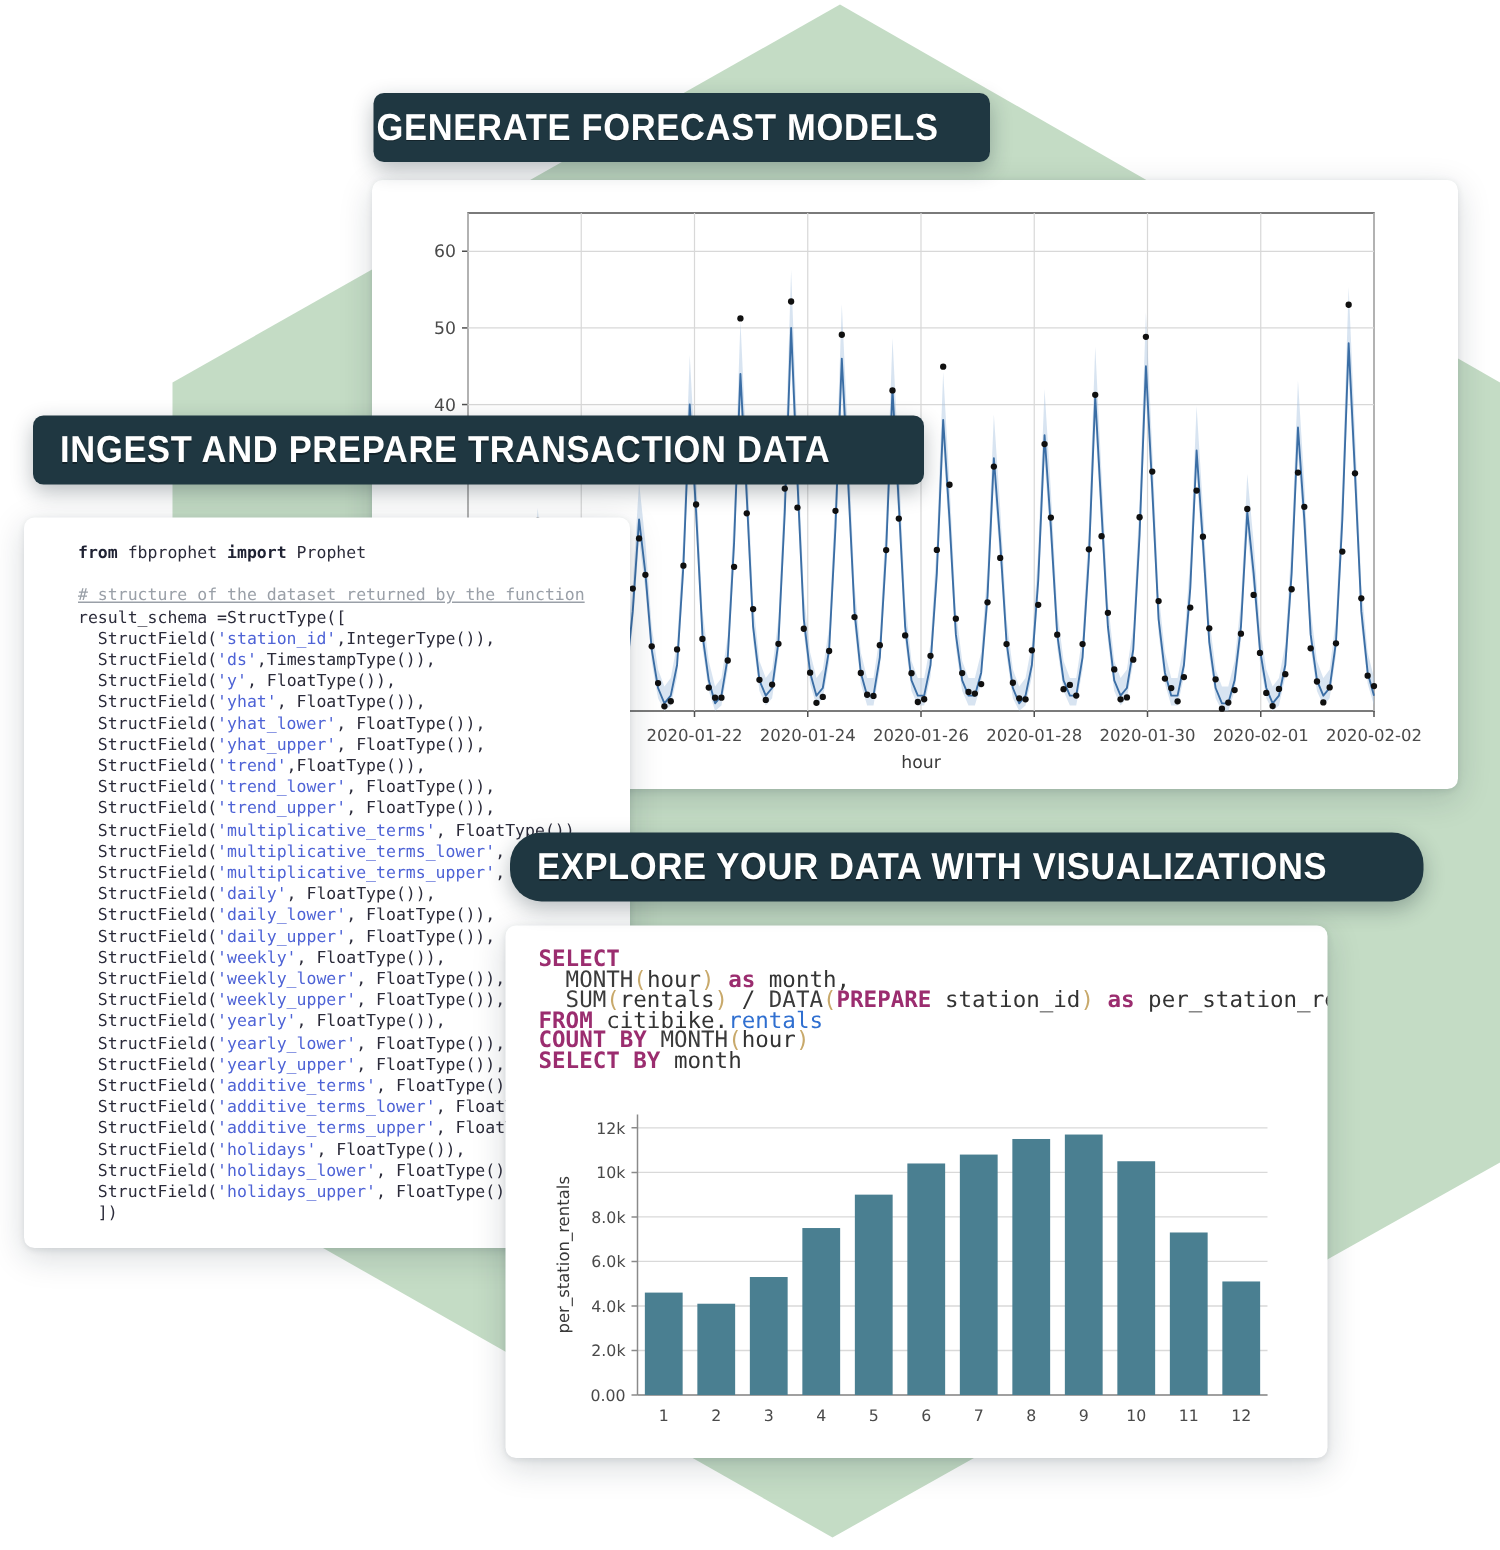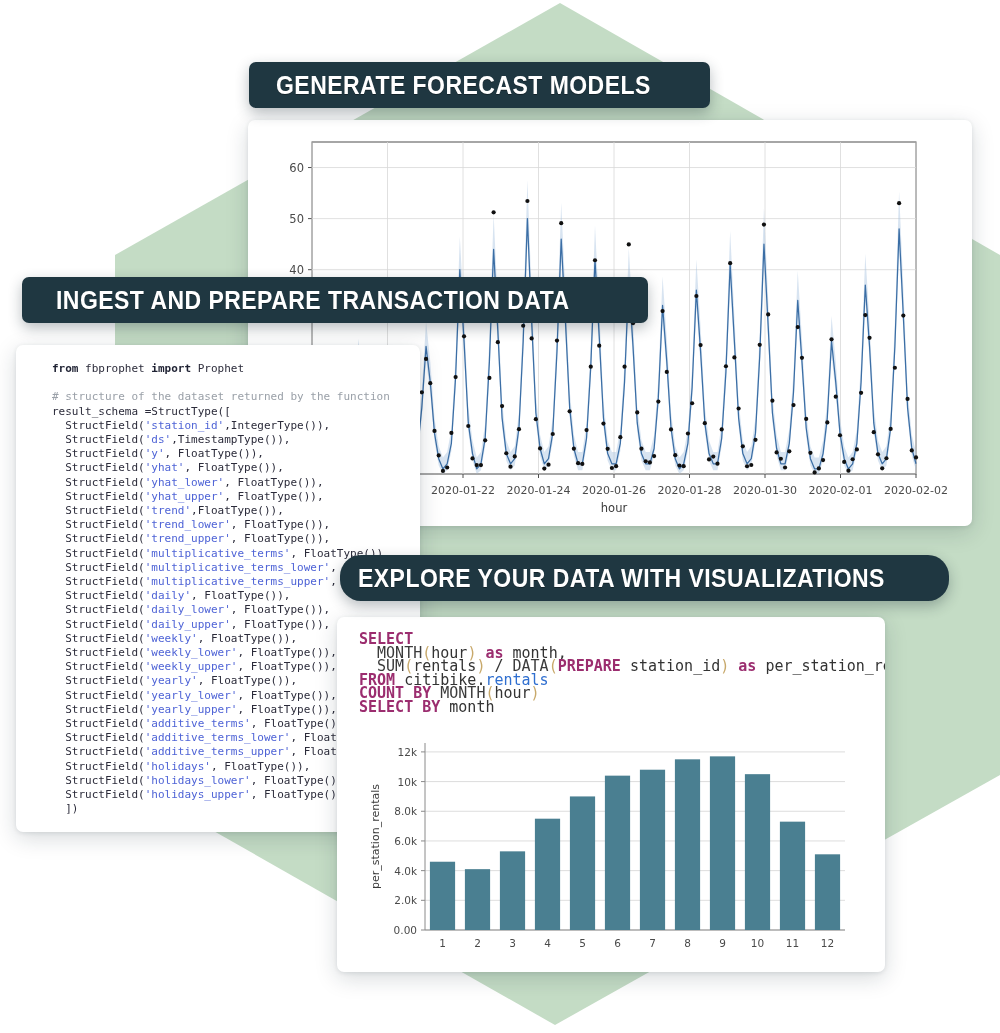"GENERATE FORECAST MODELS" #pill-forecast { padding: 0 27px -> 0 2px }
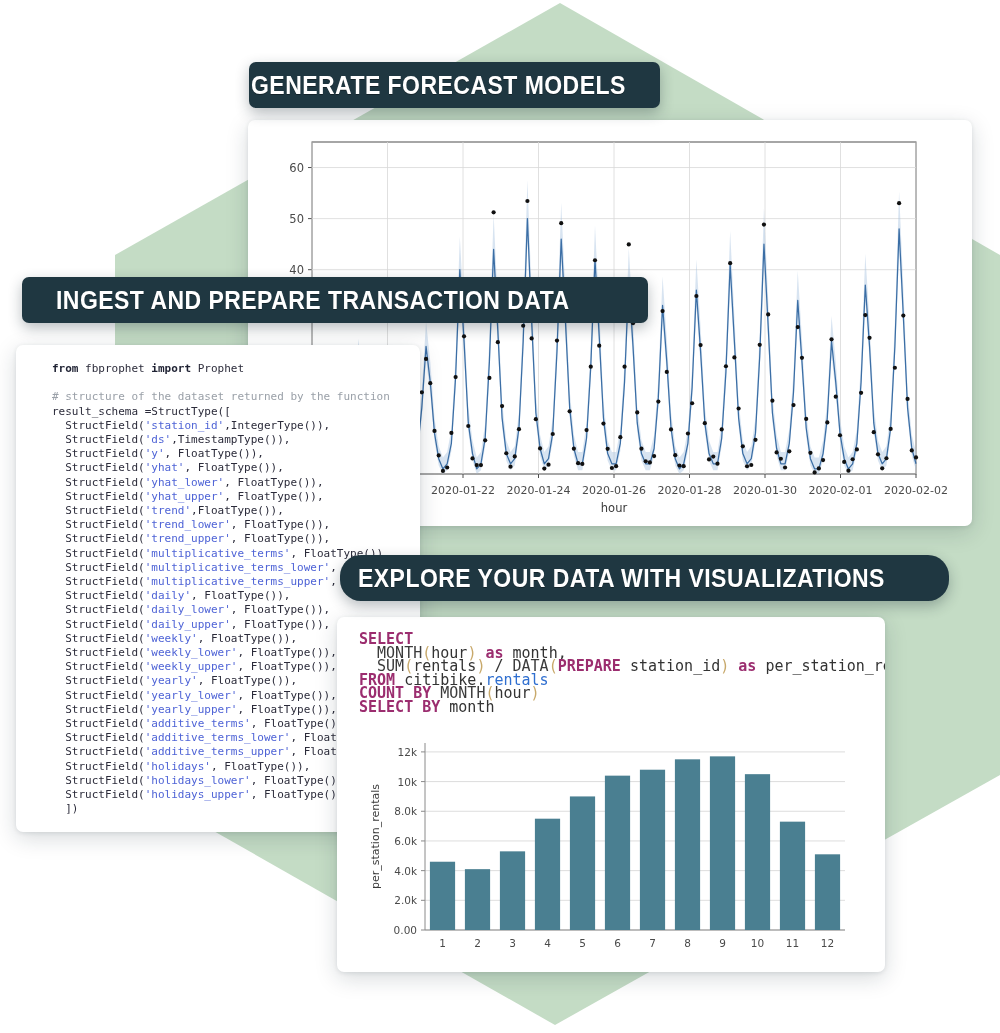"INGEST AND PREPARE TRANSACTION DATA" #pill-ingest { padding: 0 34px -> 0 18px }
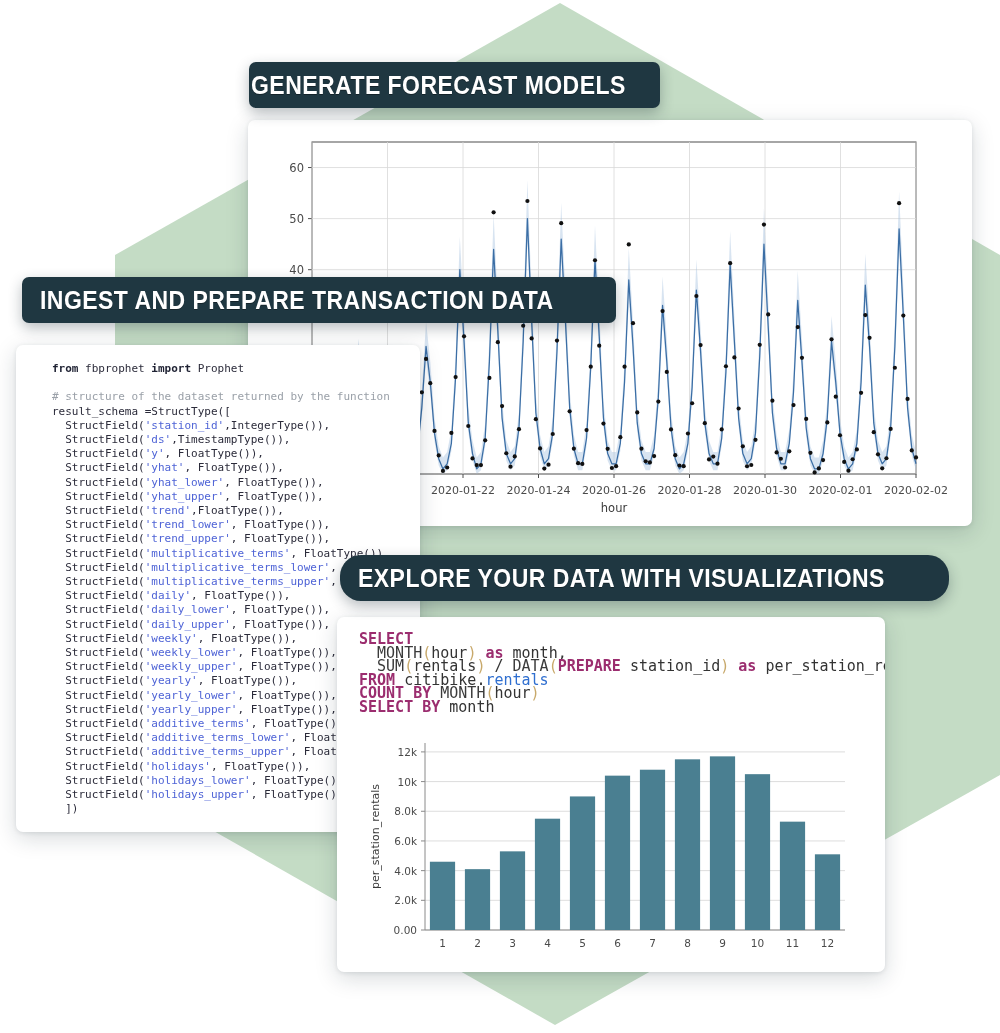"# structure of the dataset" .tok-com { text-decoration: none -> underline }
